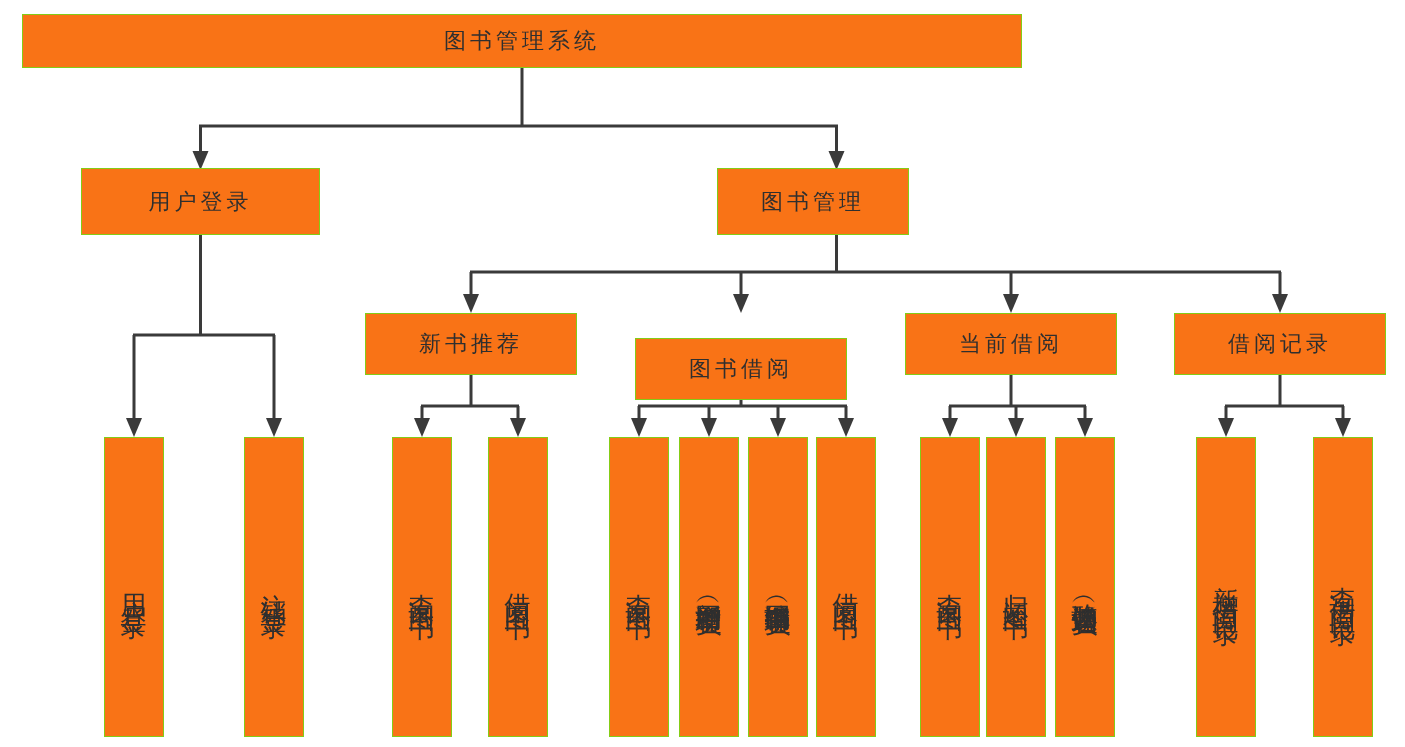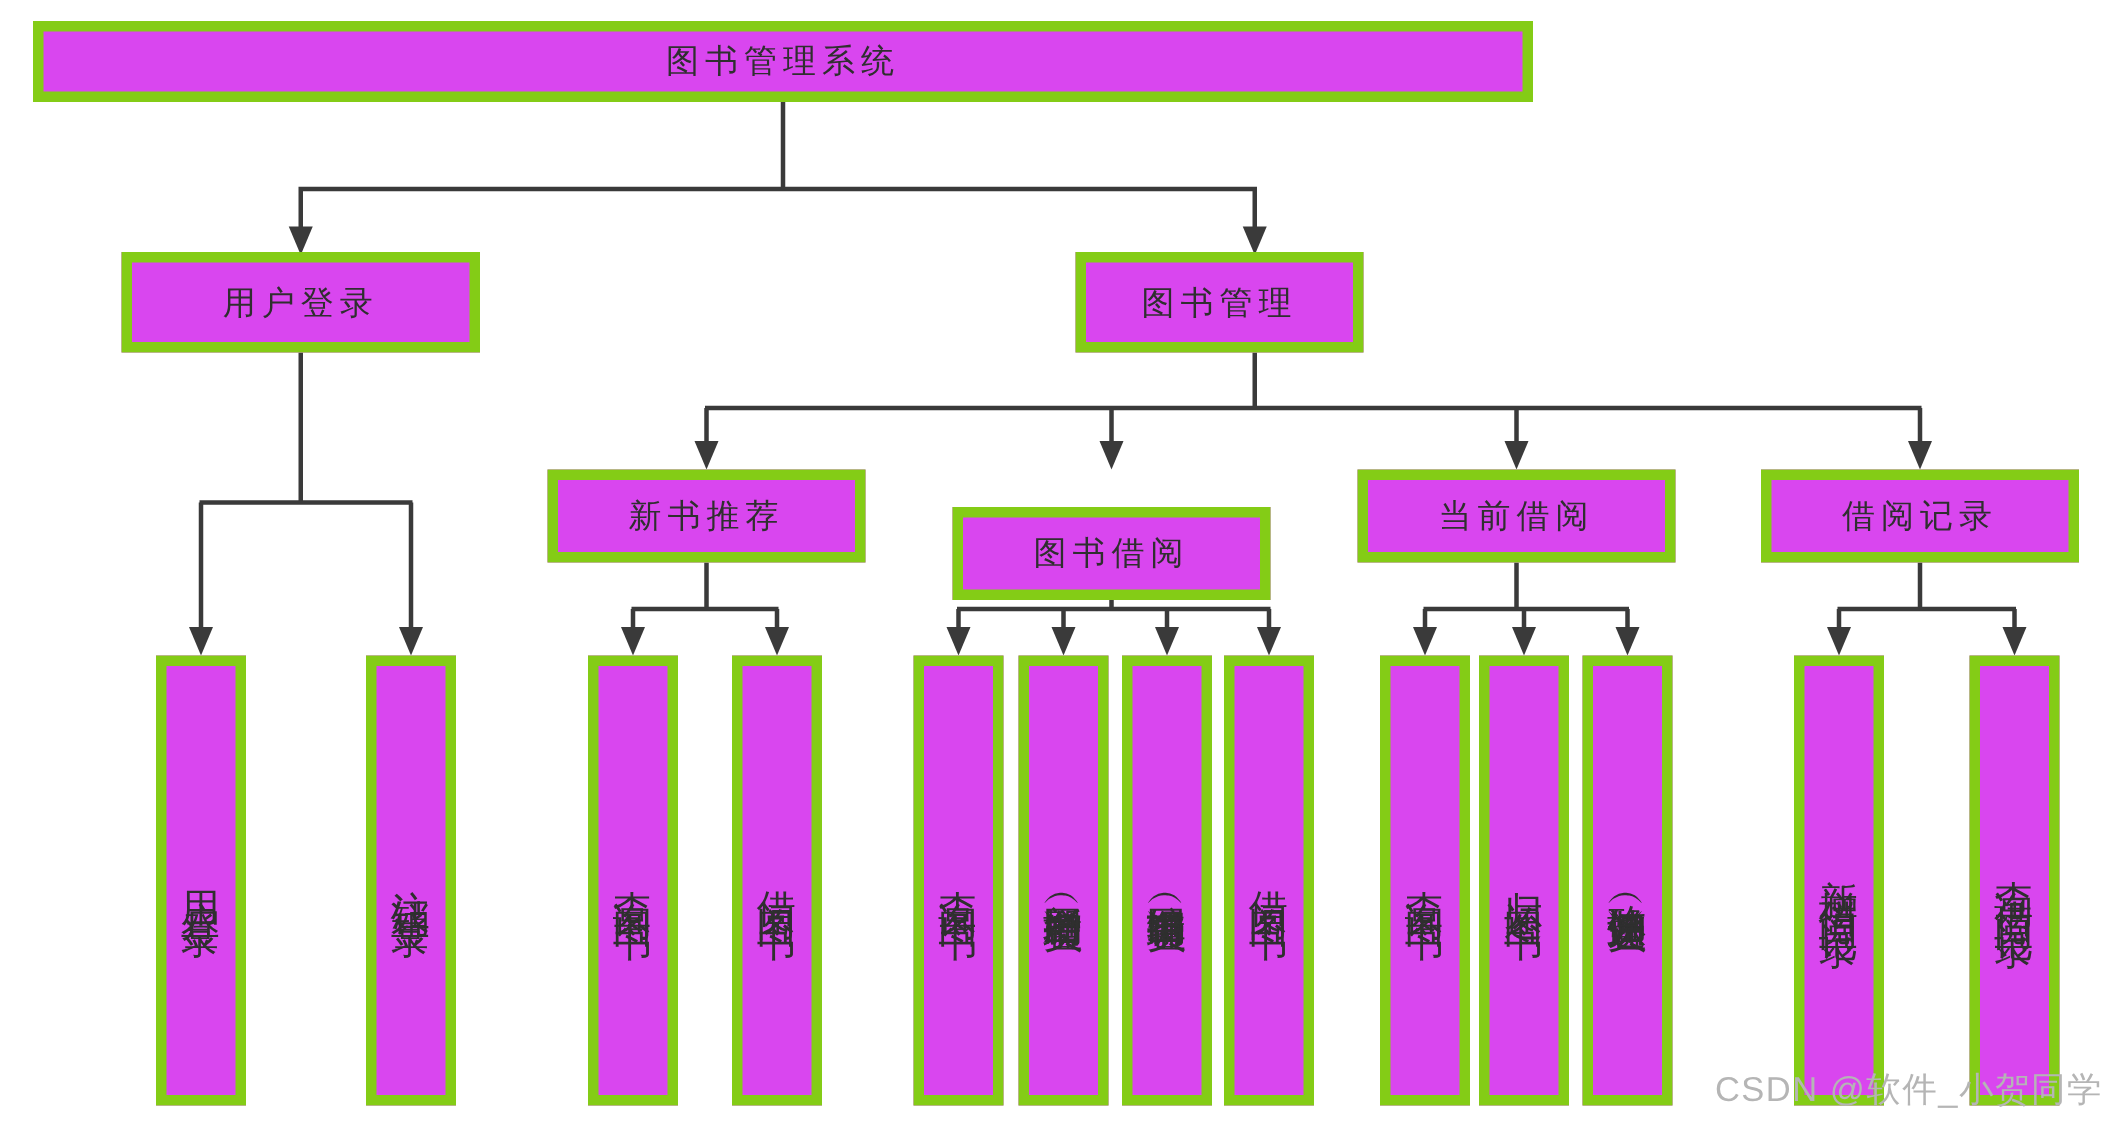"图书管理系统" .node { background: #d946ef -> #f97316; border: 7px solid #84cc16 -> 1px solid #84cc16 }
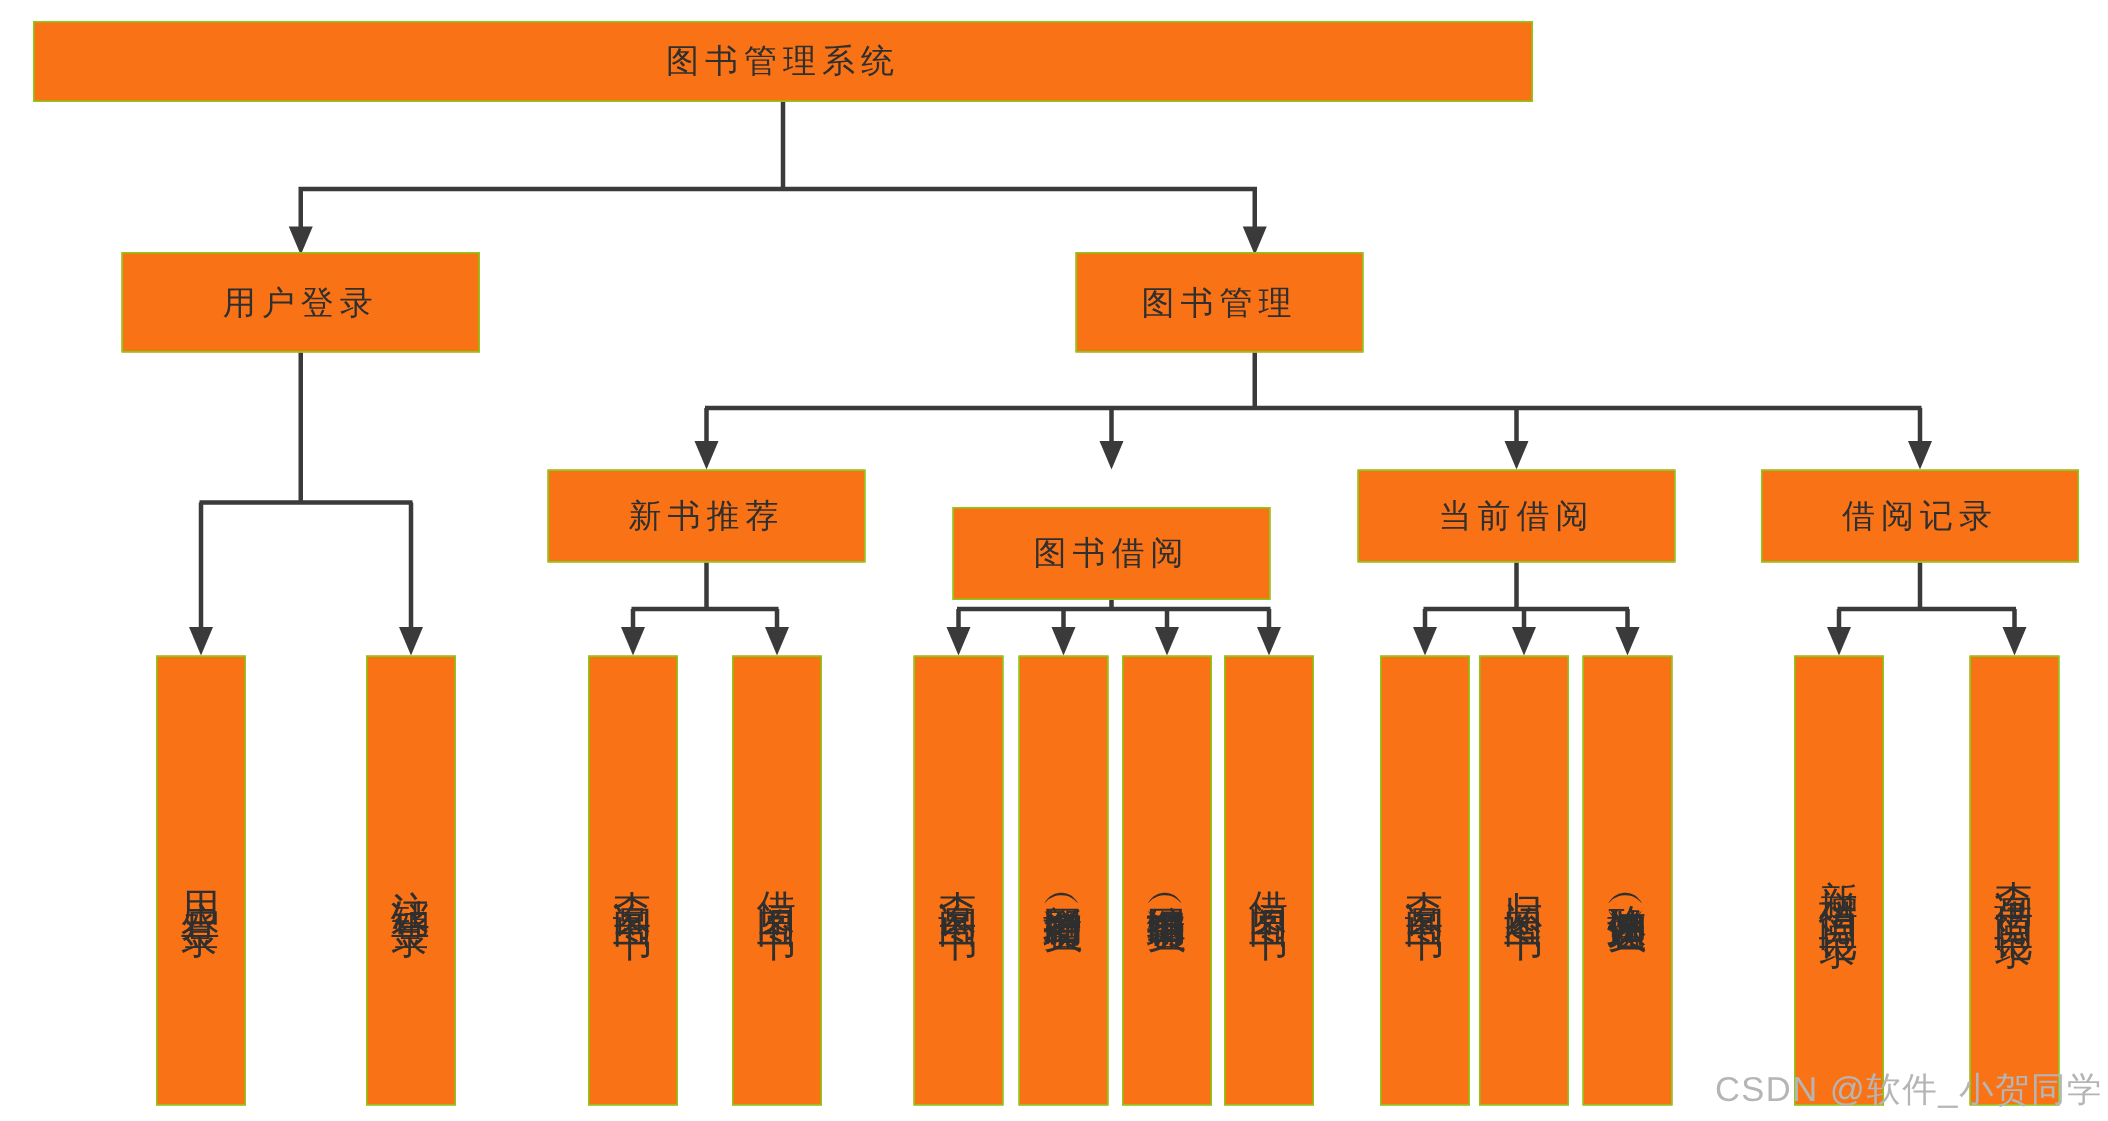"CSDN @软件_小贺同学" div.watermark { html: <div>CSDN @软件_小贺同学</div> -> none }
